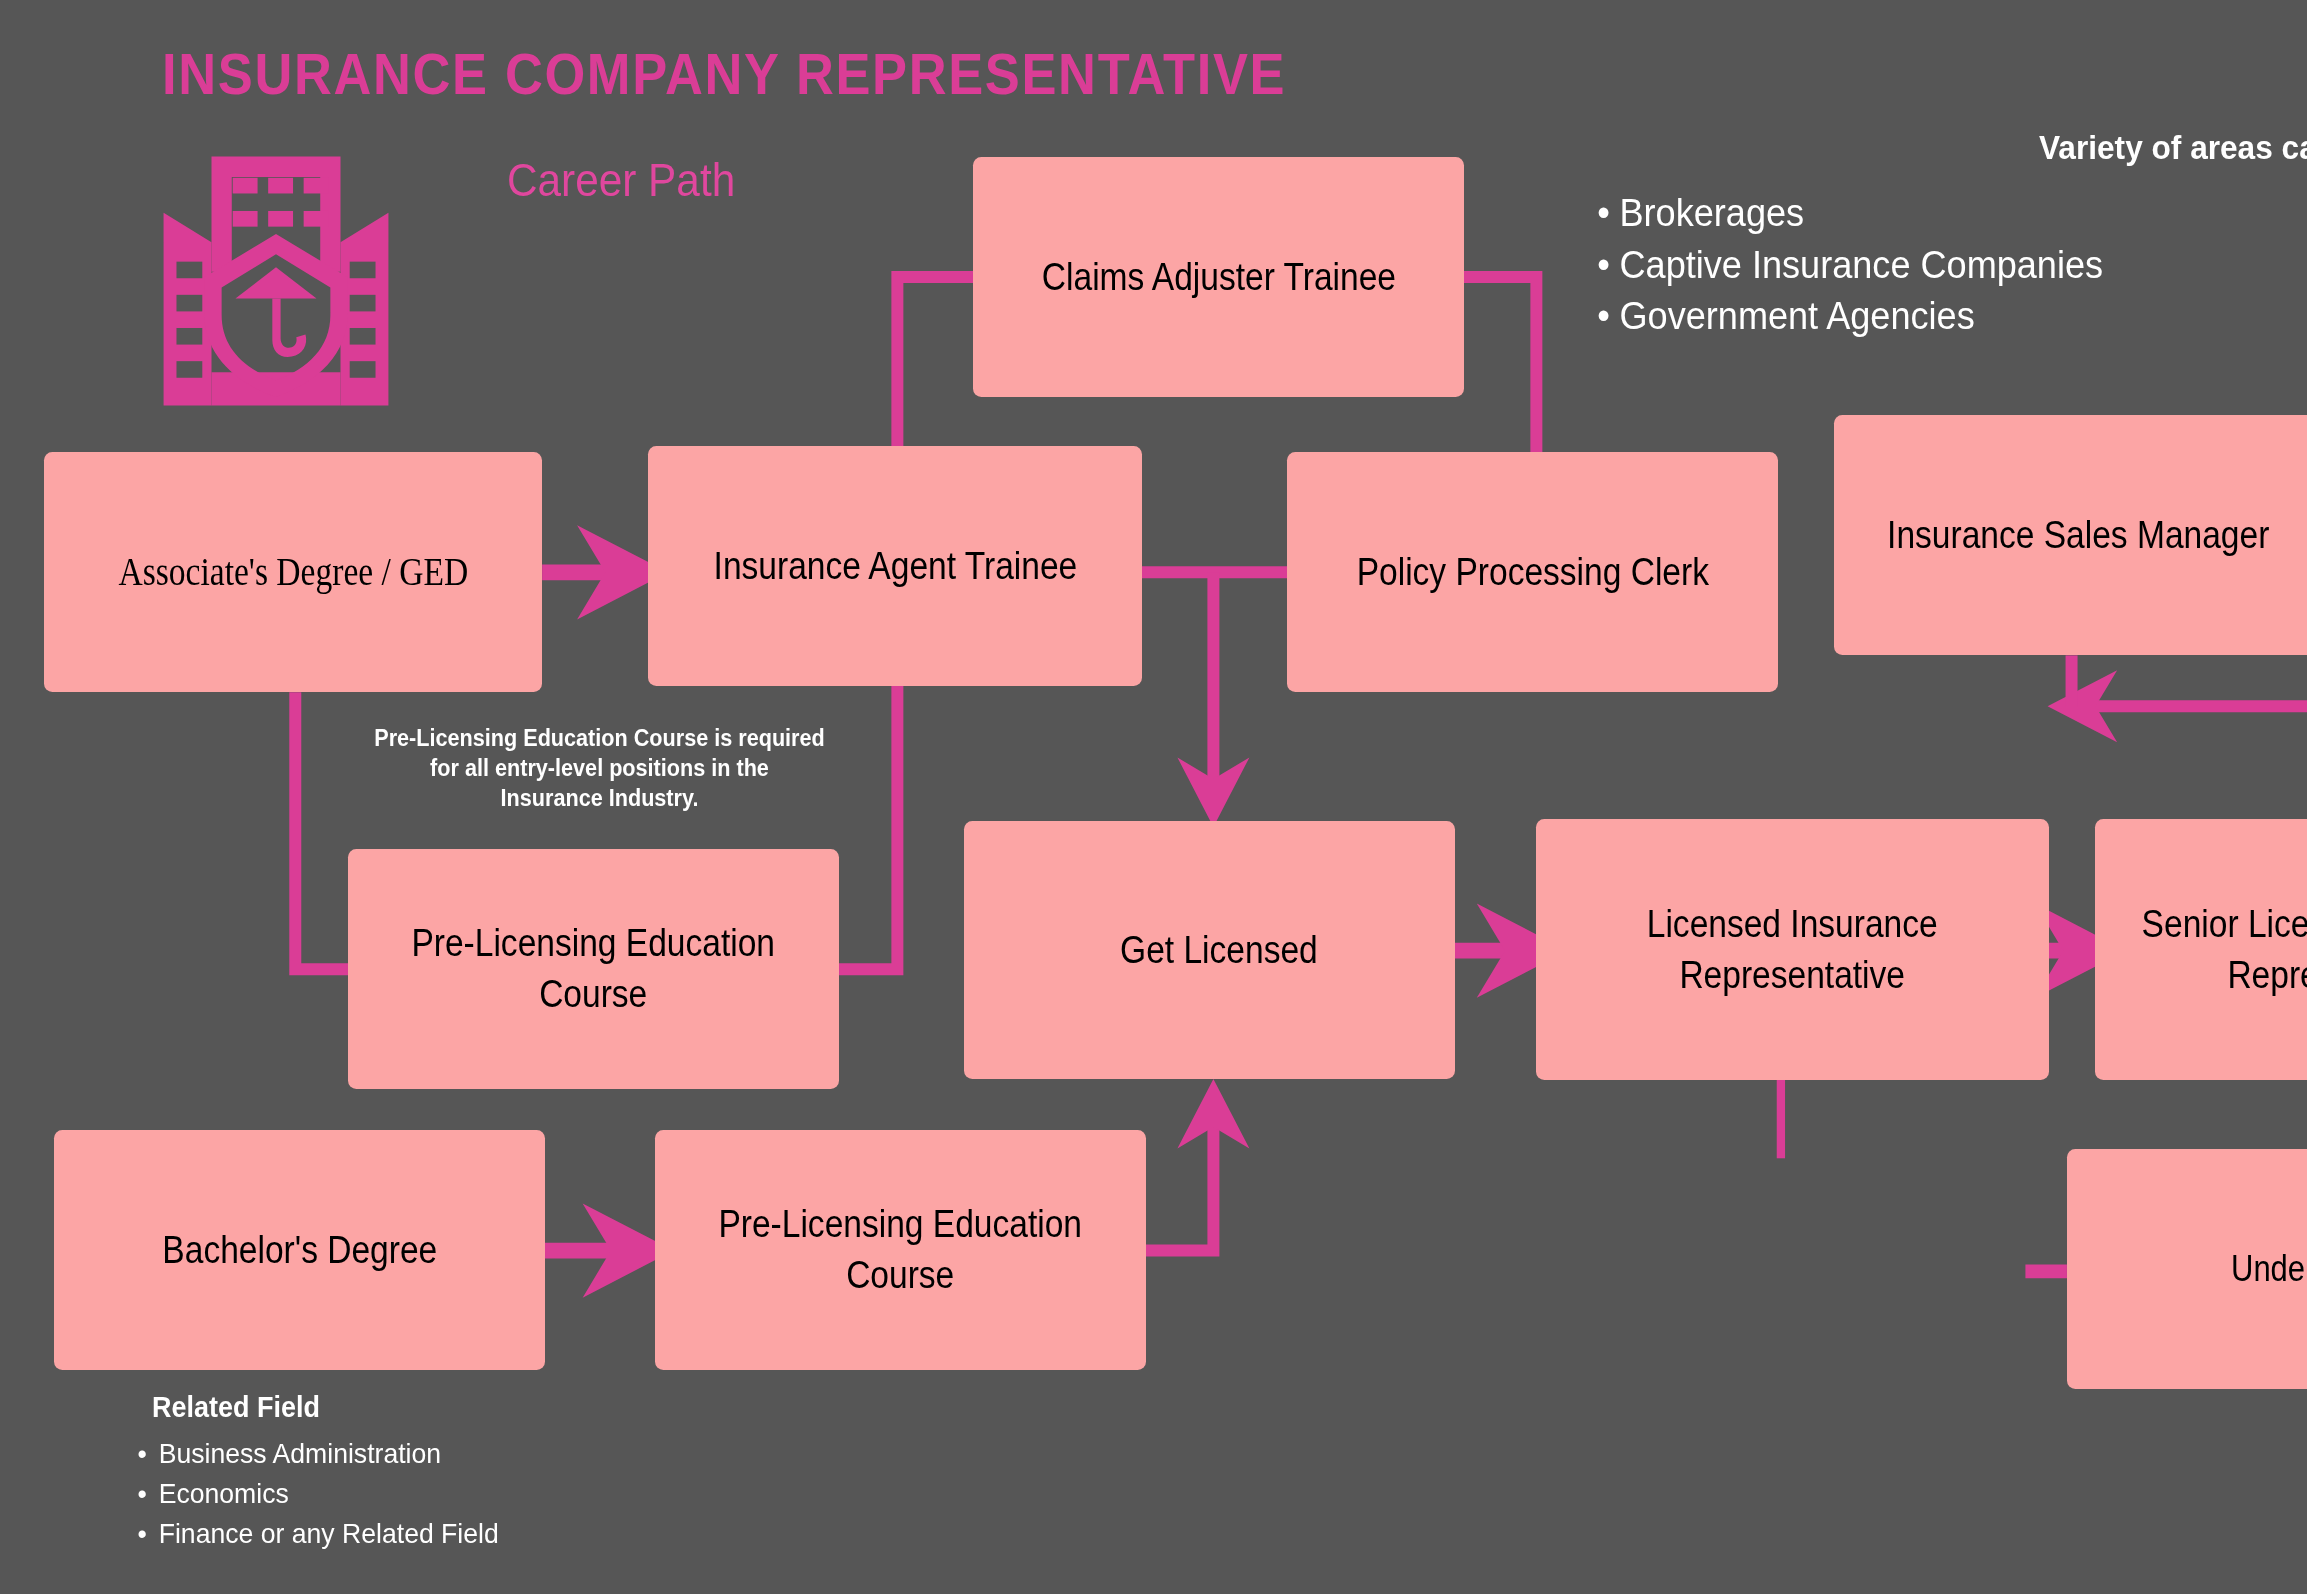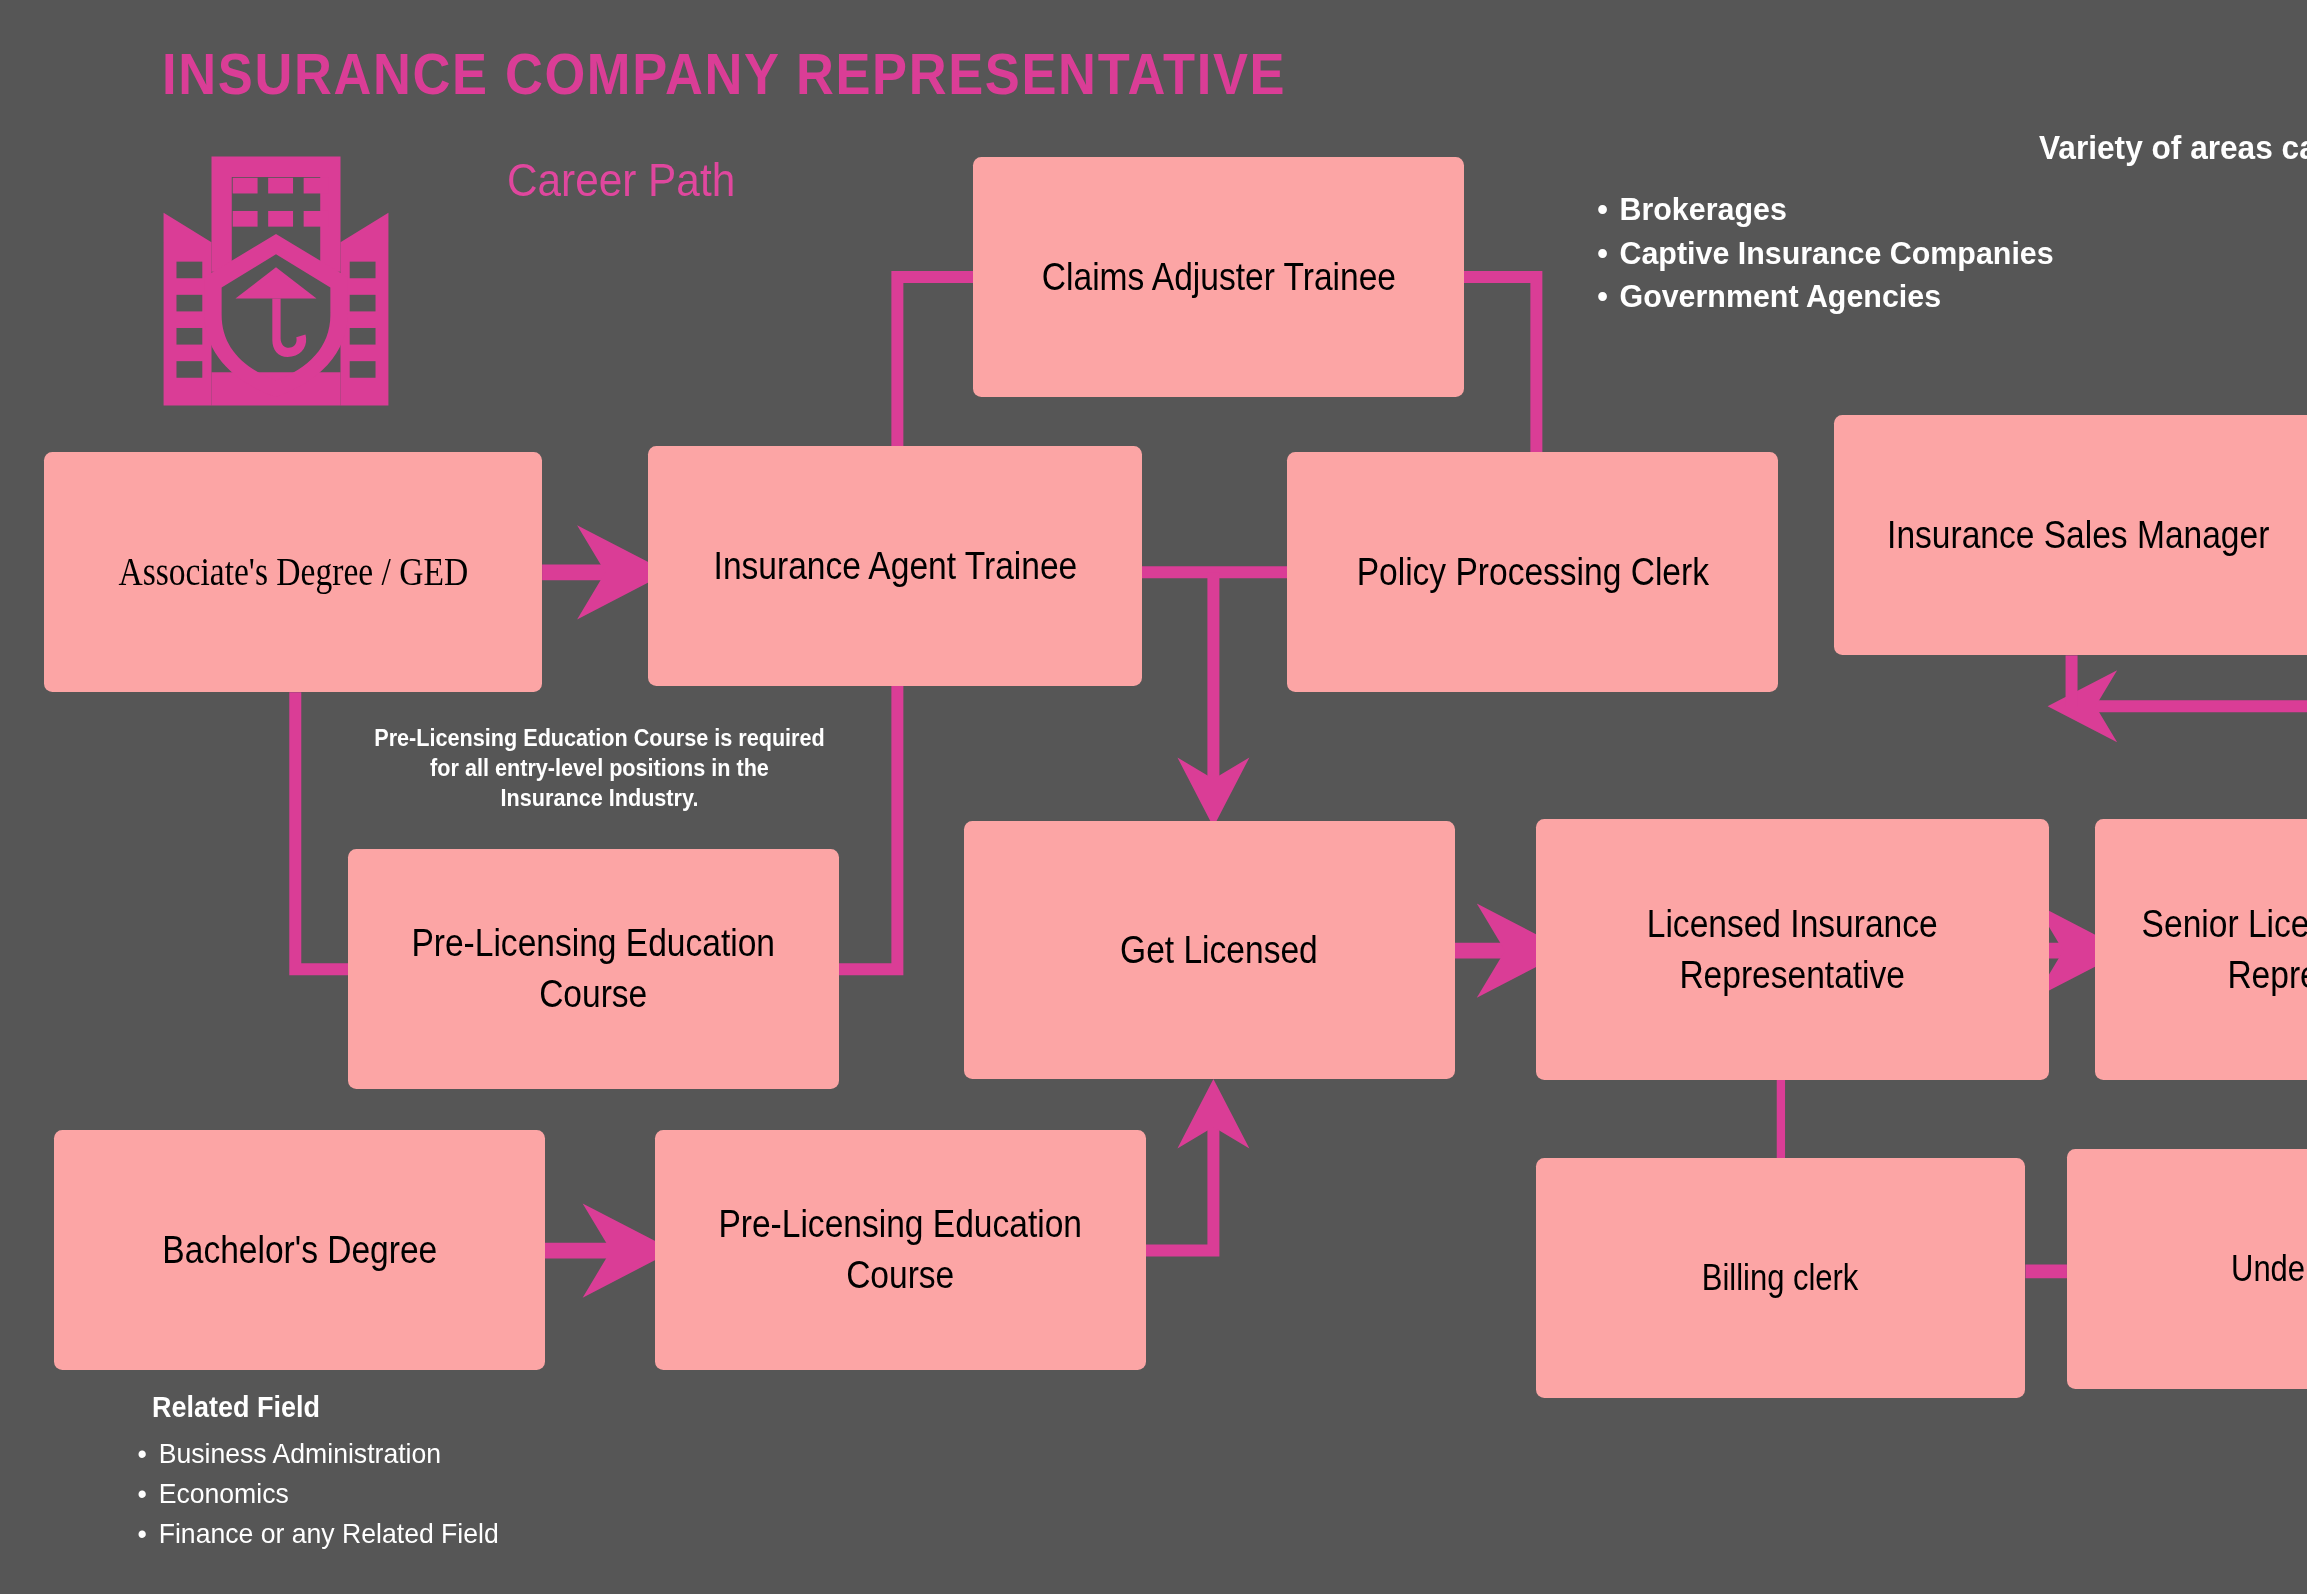"Brokerages" .areas-col { font-size: 32px -> 38px; font-weight: bold -> none }
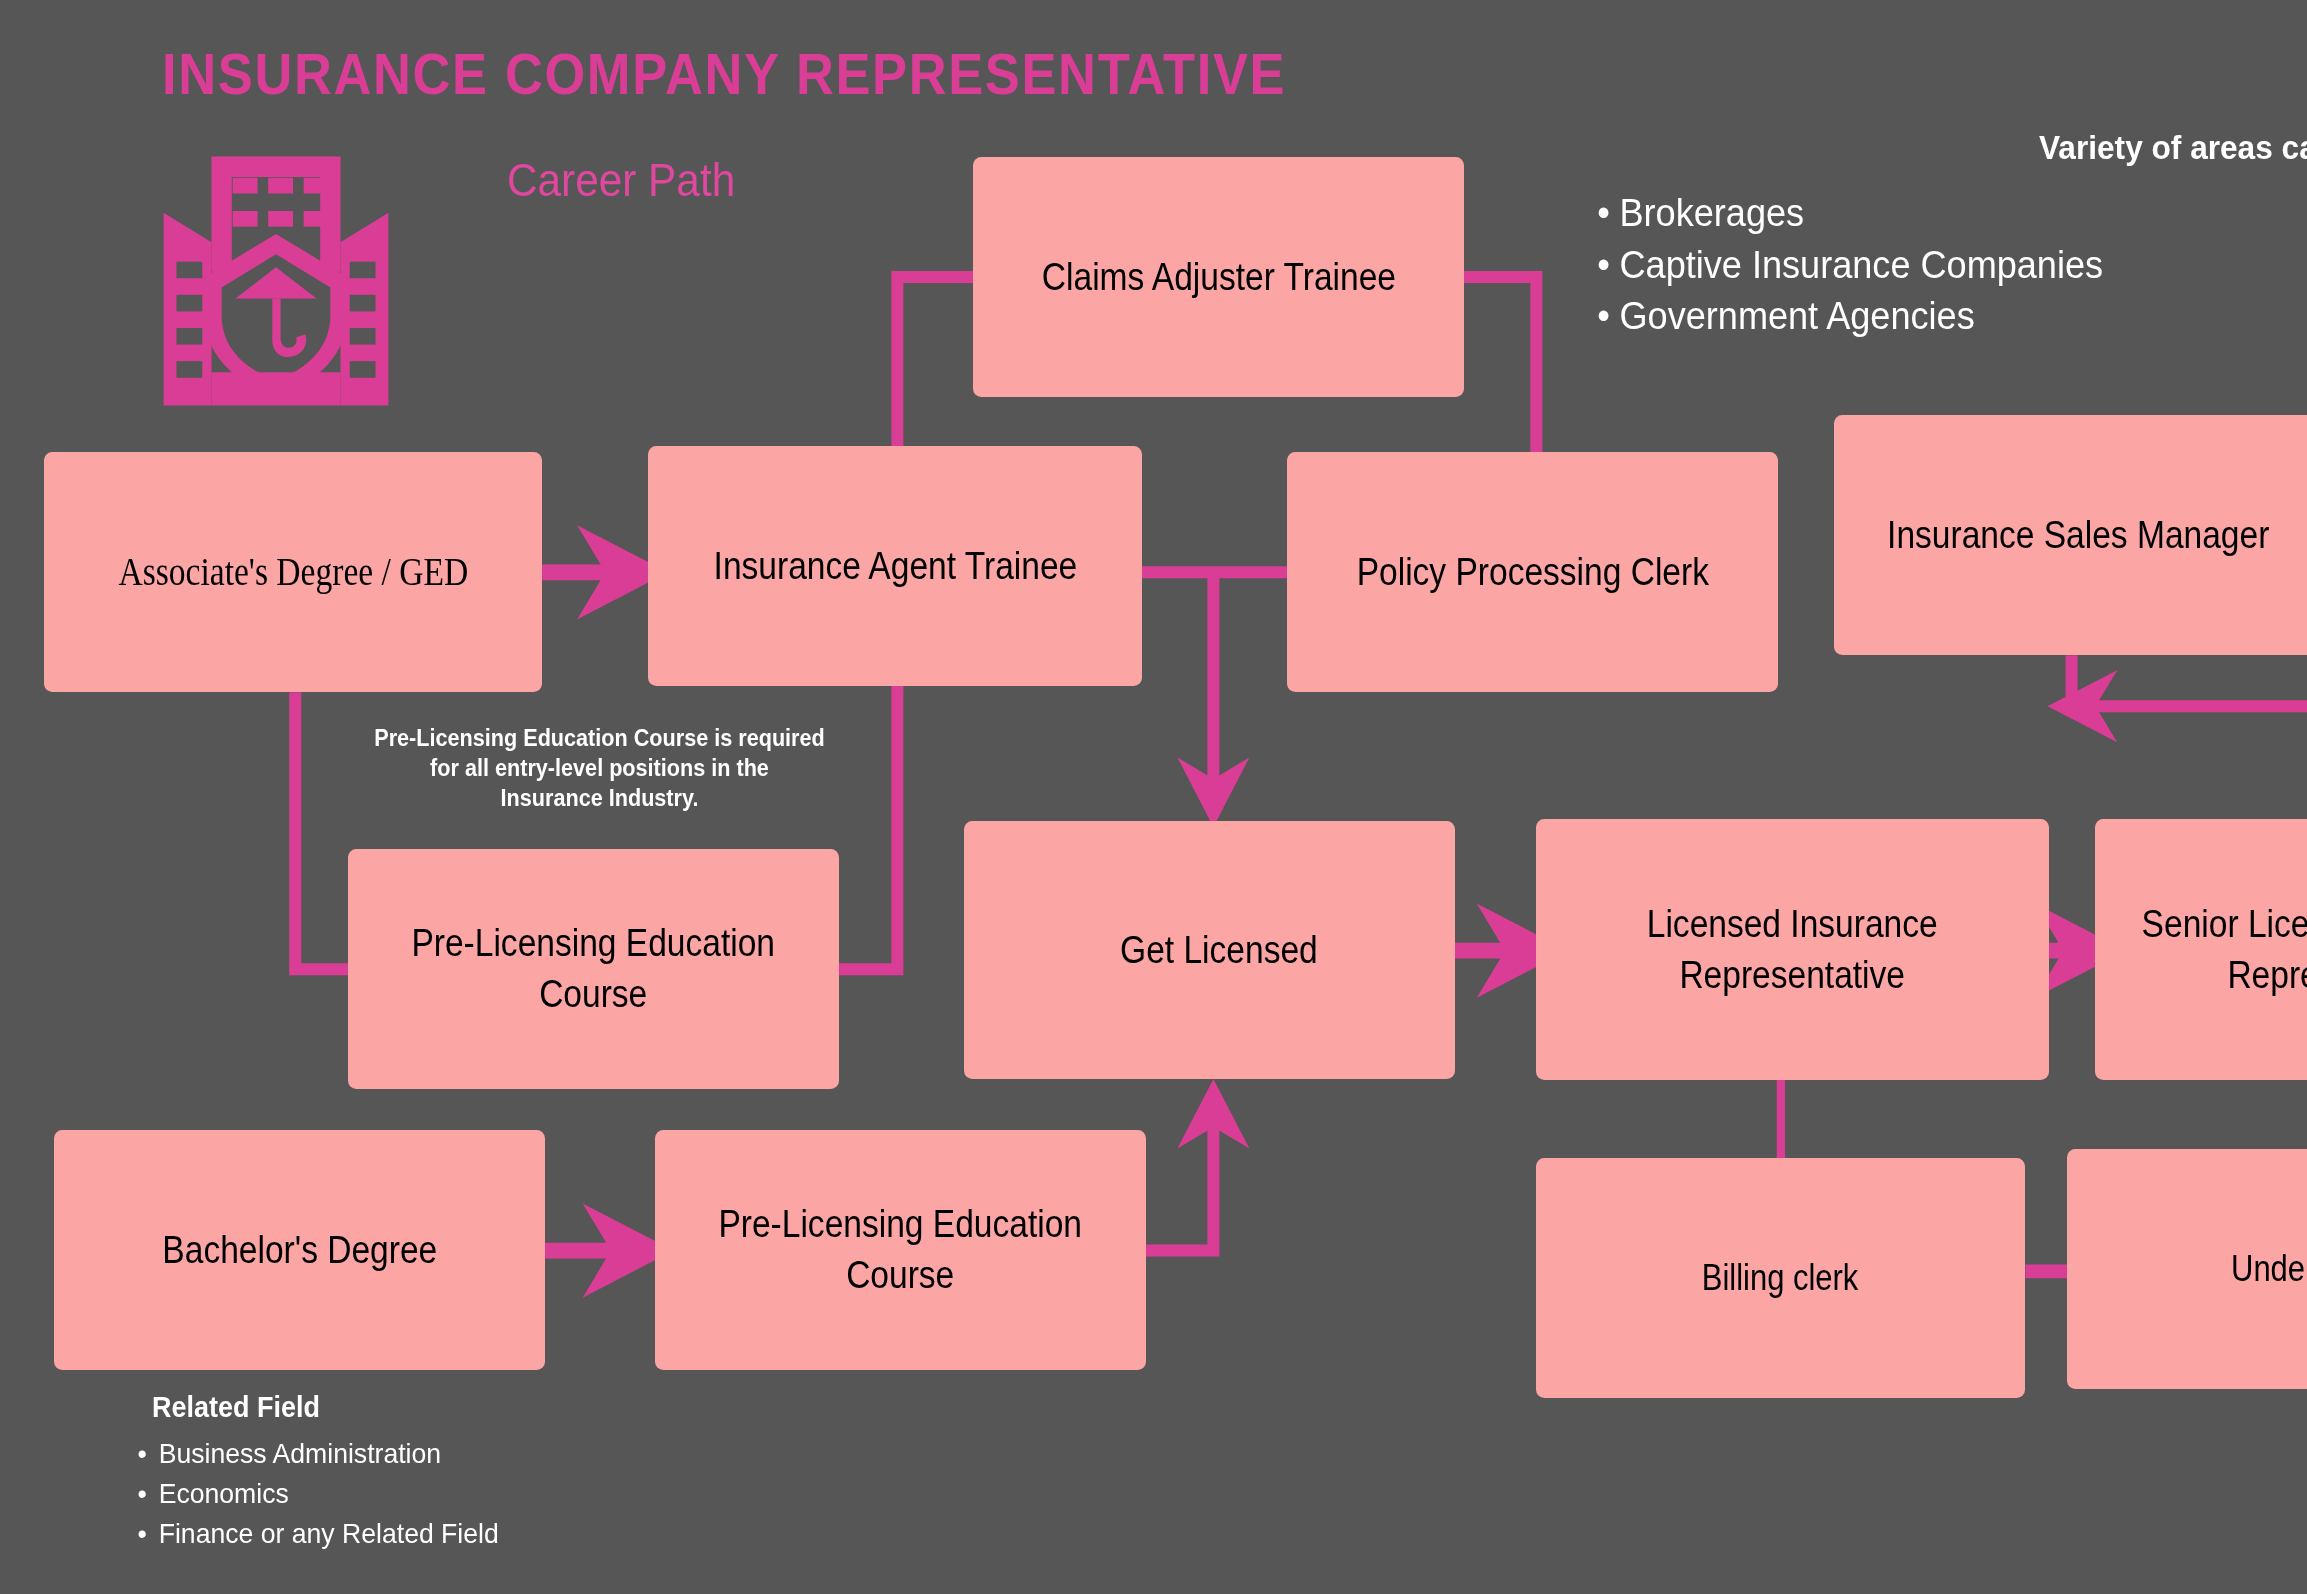"Billing clerk" div.node { html: <div> <span>Billing clerk</span> </div> -> none }
